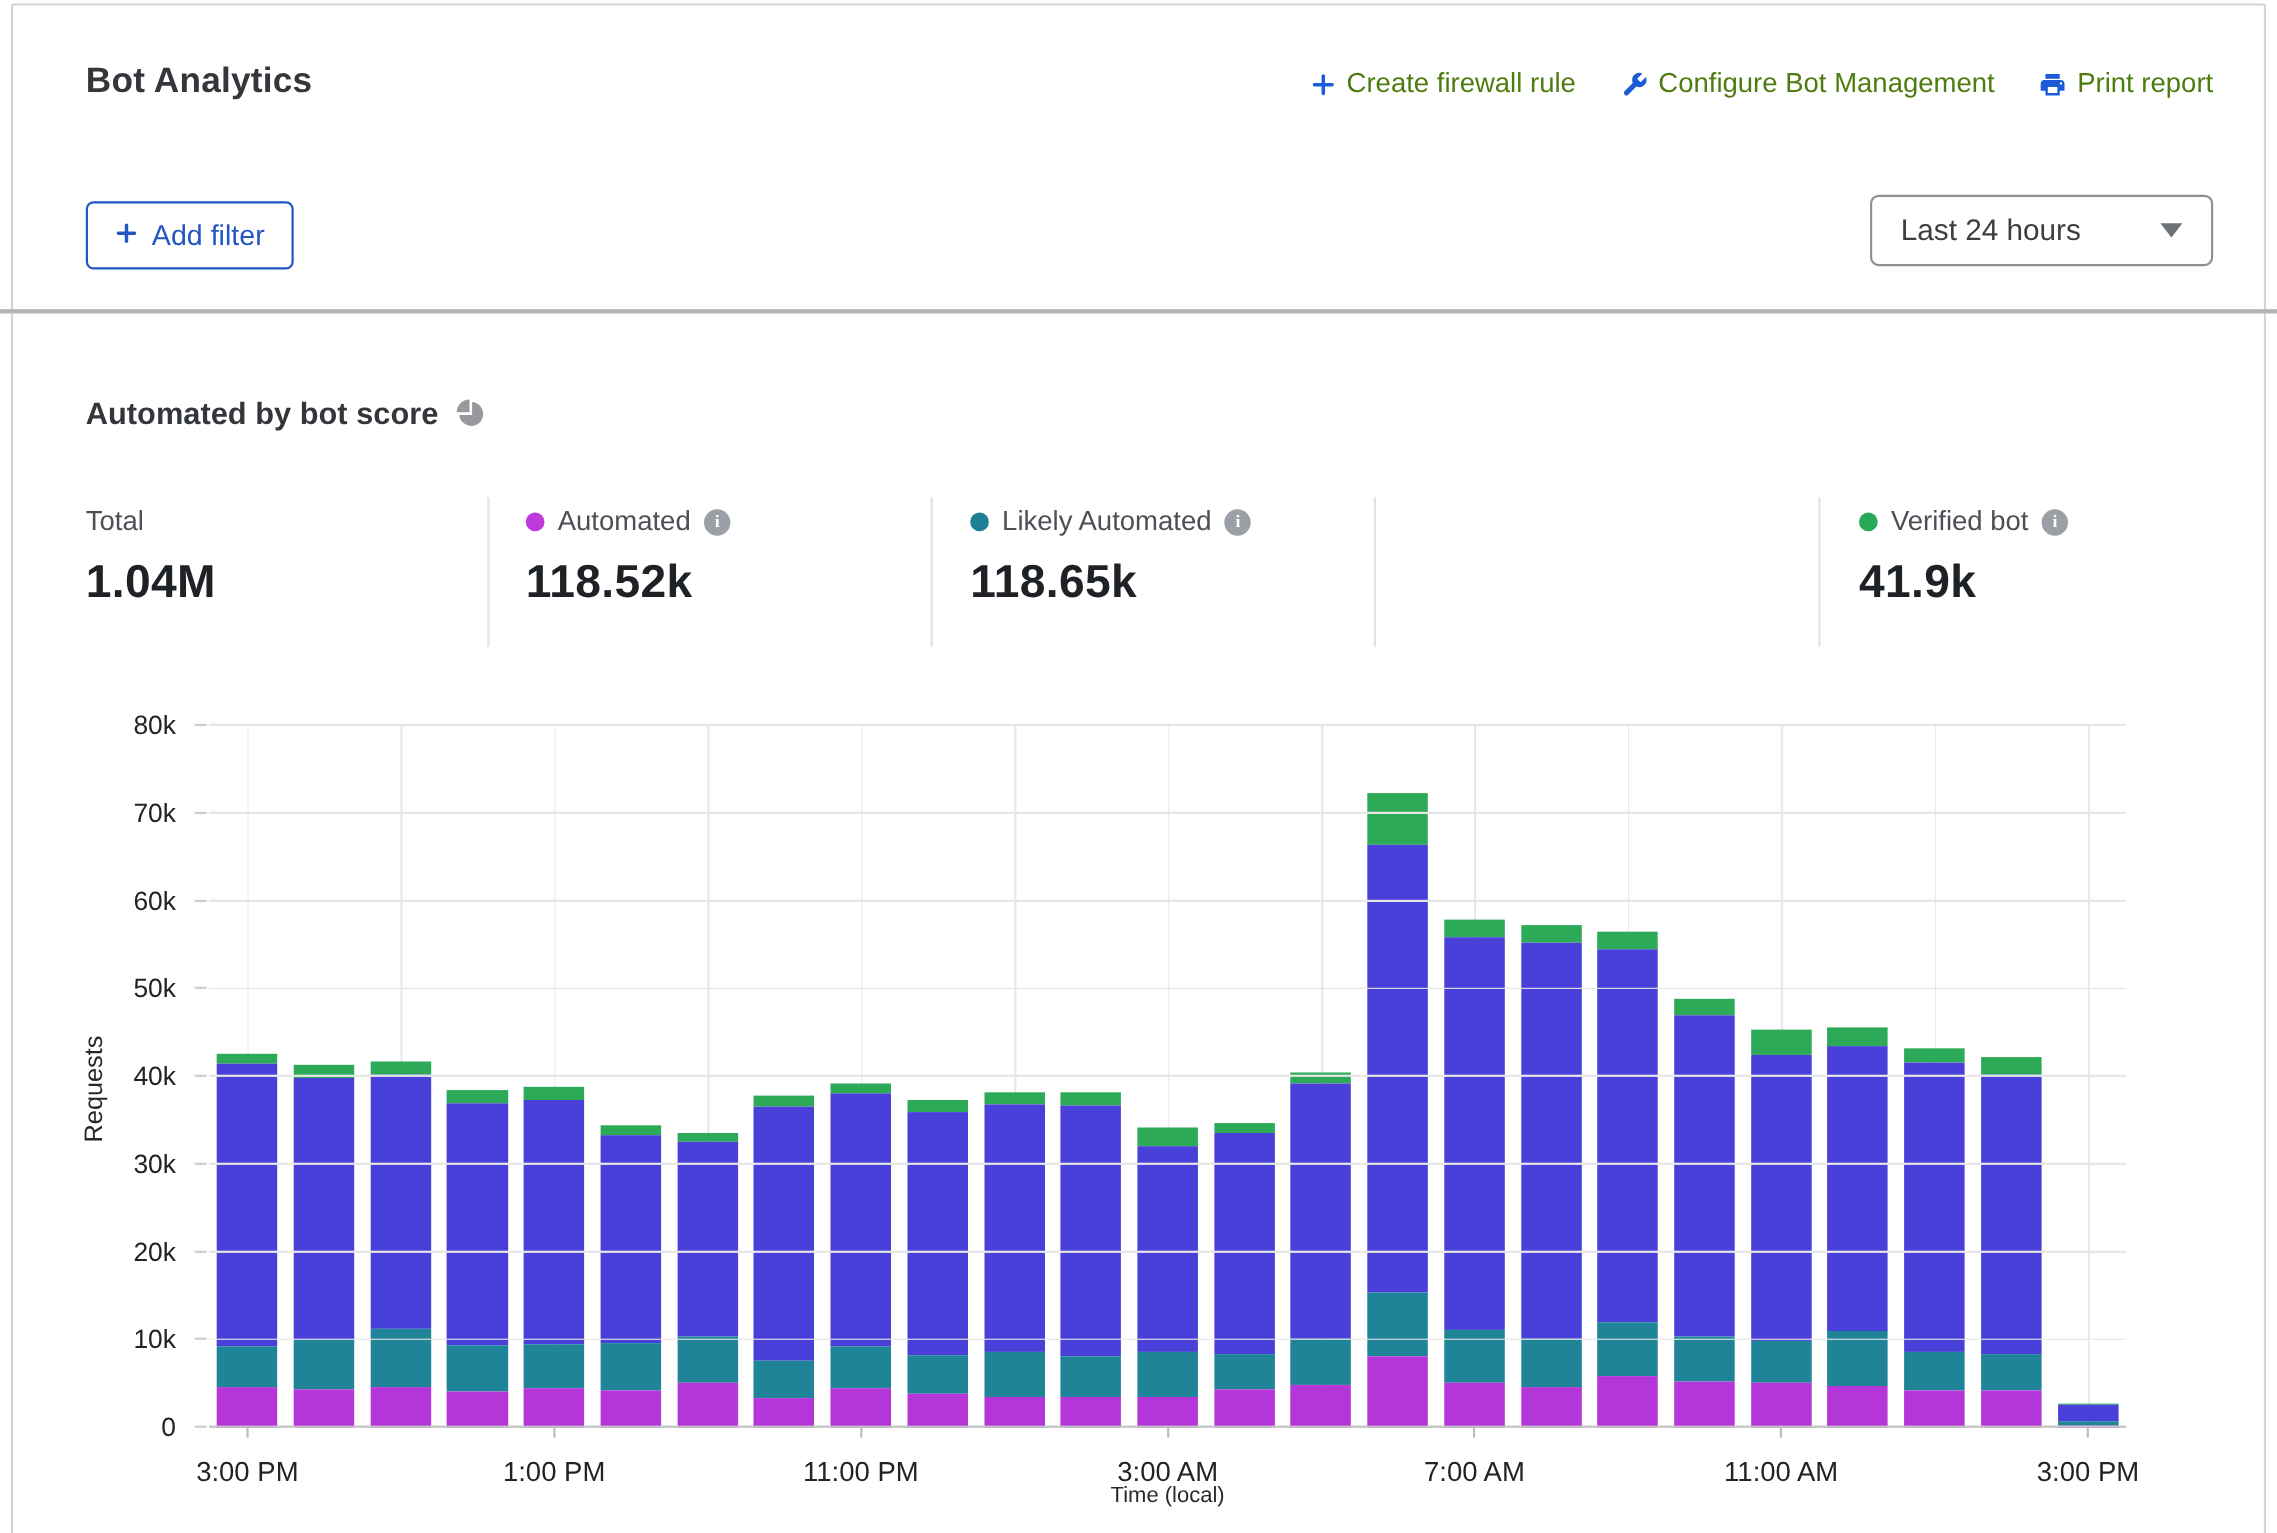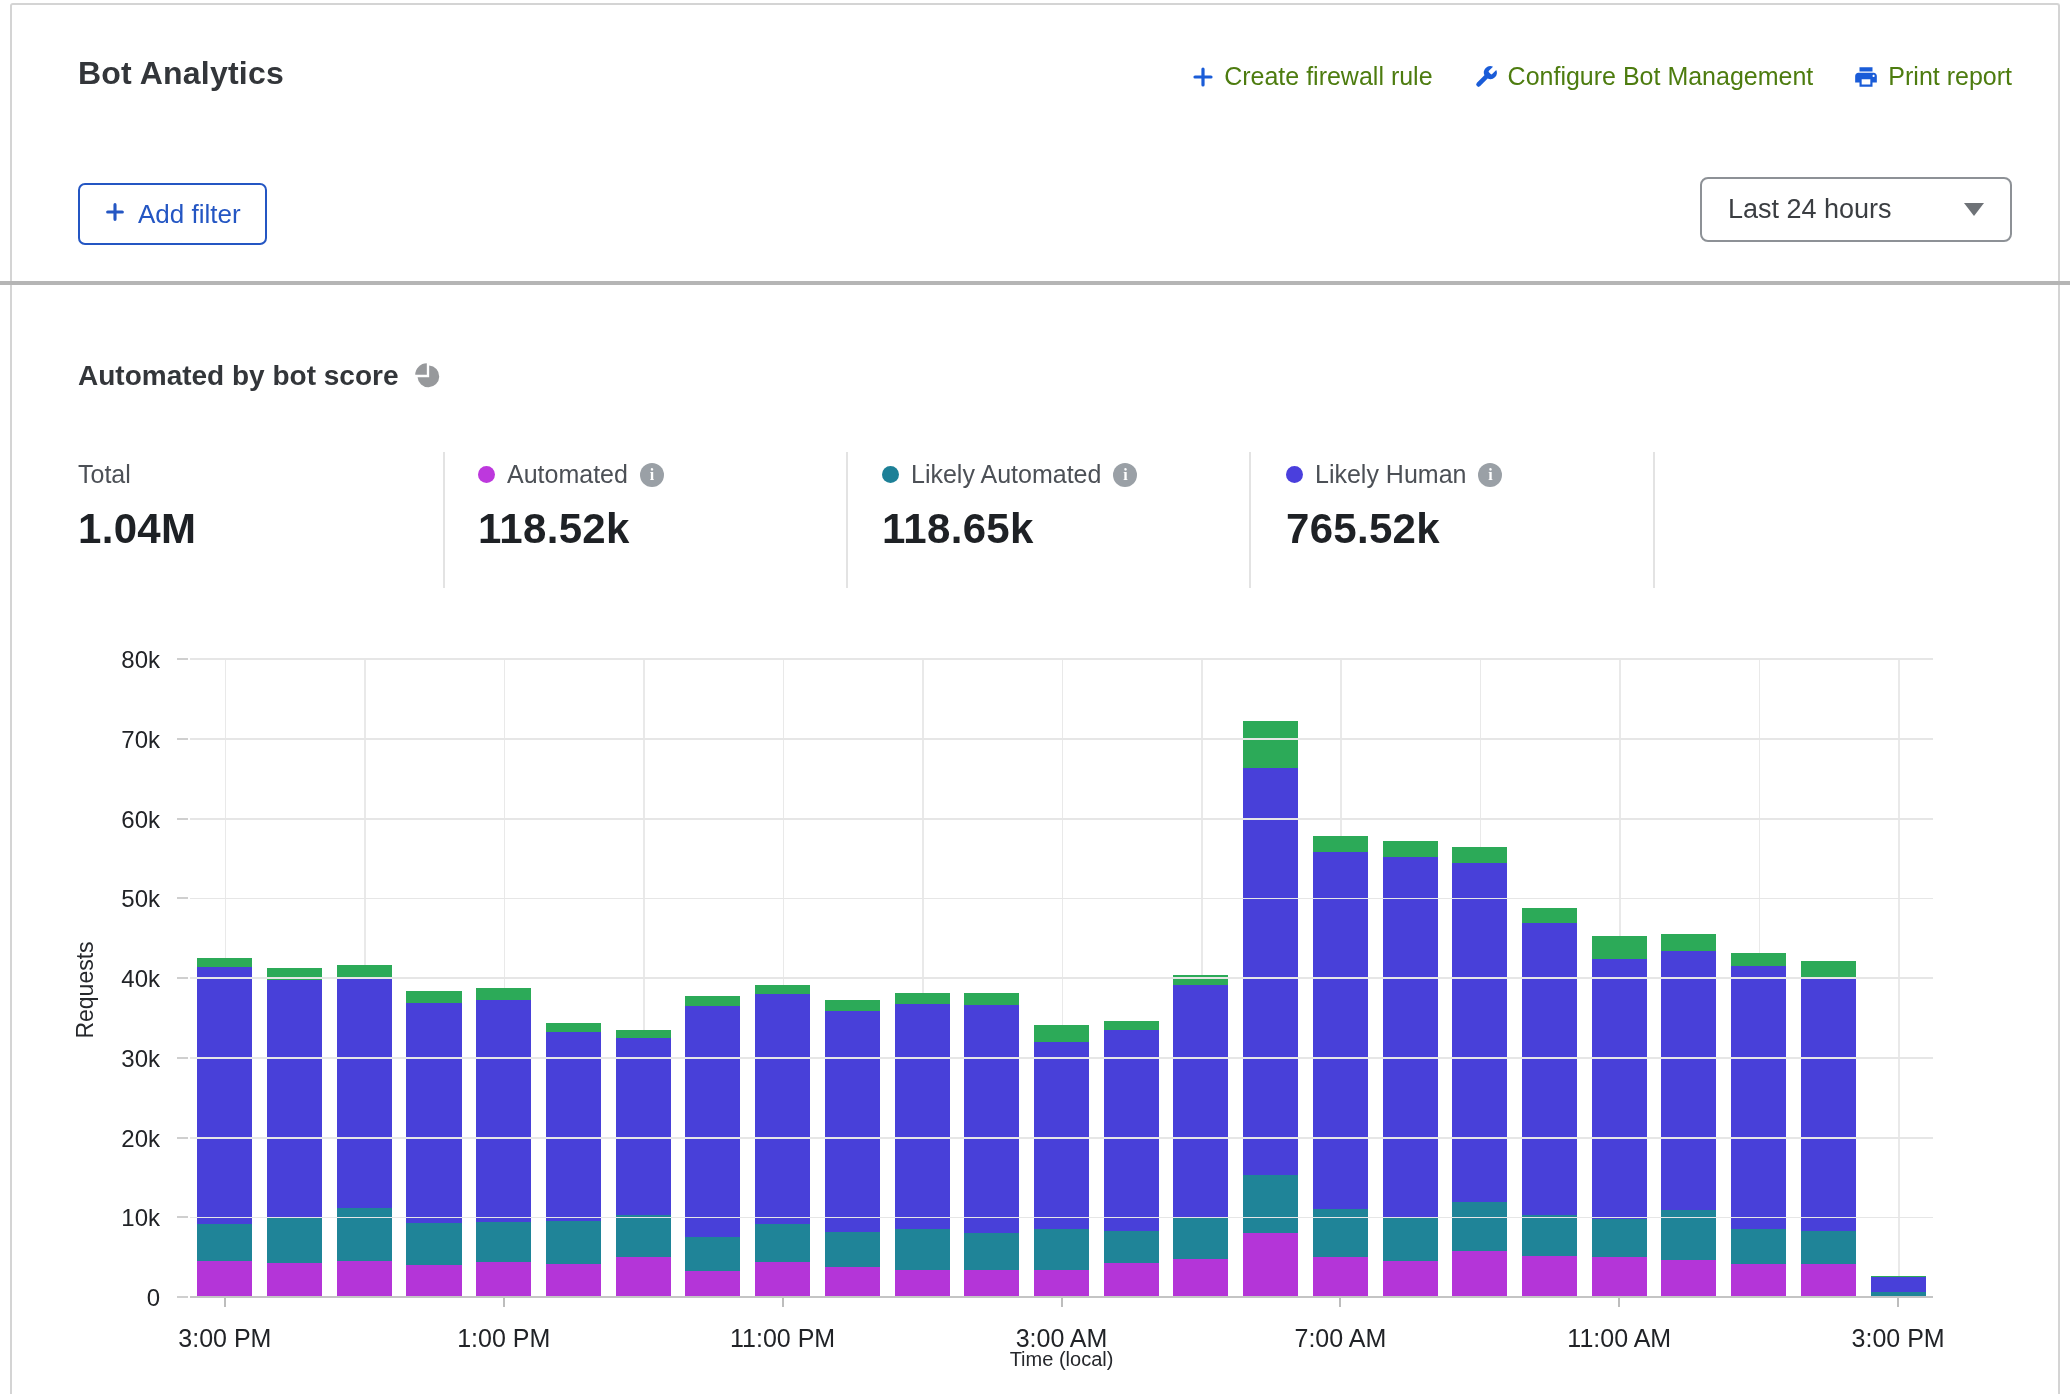"Likely Human" div.stat { html: <div> <div> <span></span> <span>Likely Human</span> <span></span> </div> <div>765.52k</div> </div> -> none }
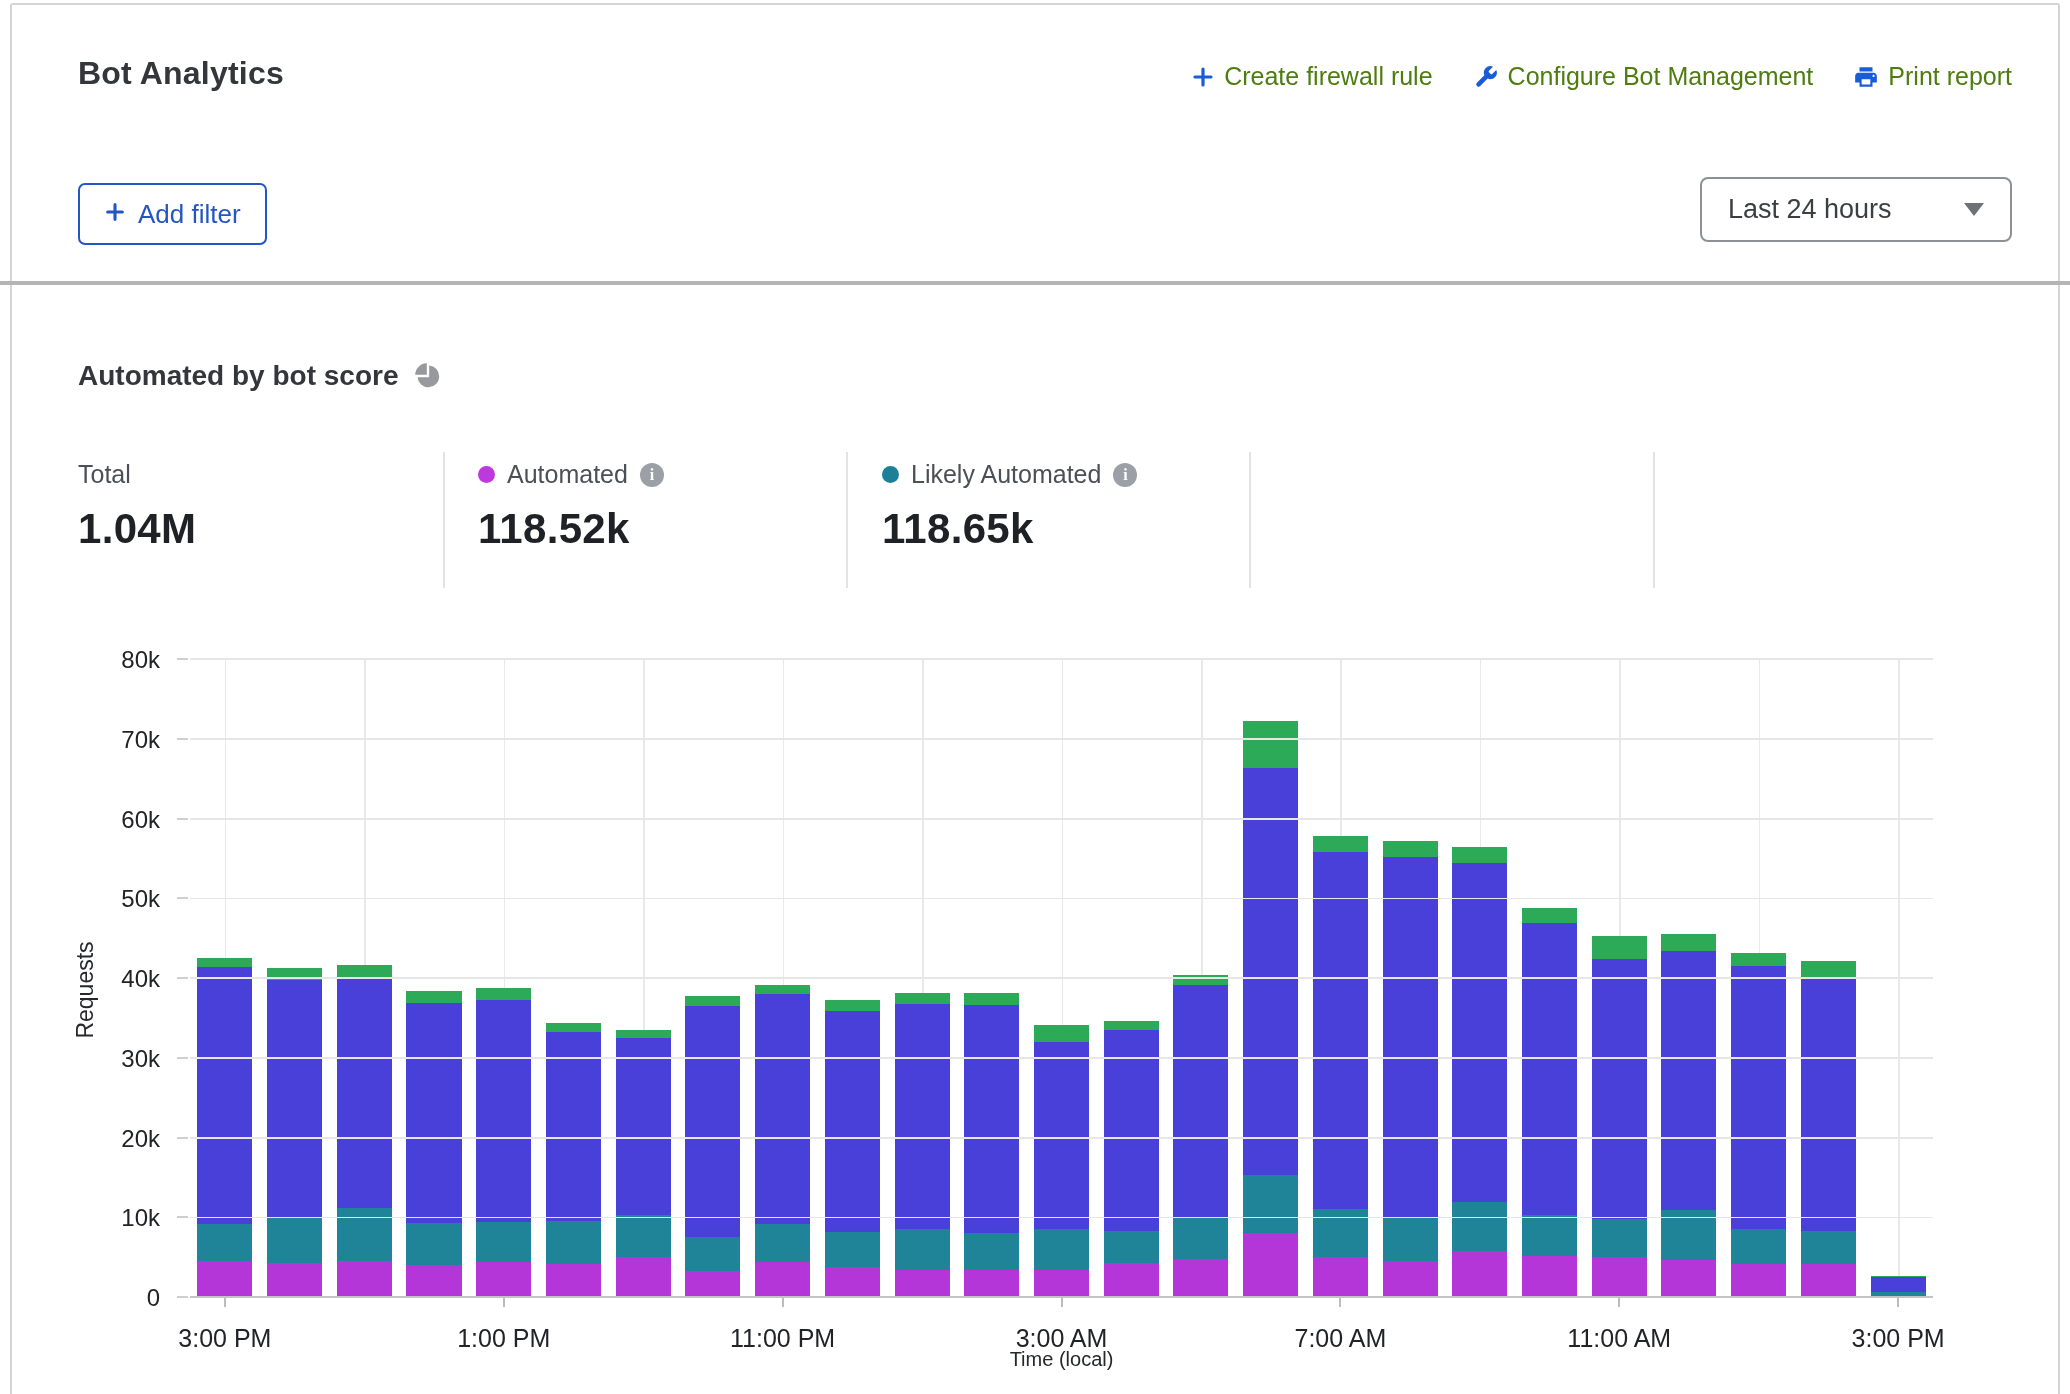"Verified bot" div.stat { html: none -> <div> <div> <span></span> <span>Verified bot</span> <span></span> </div> <div>41.9k</div> </div> }
